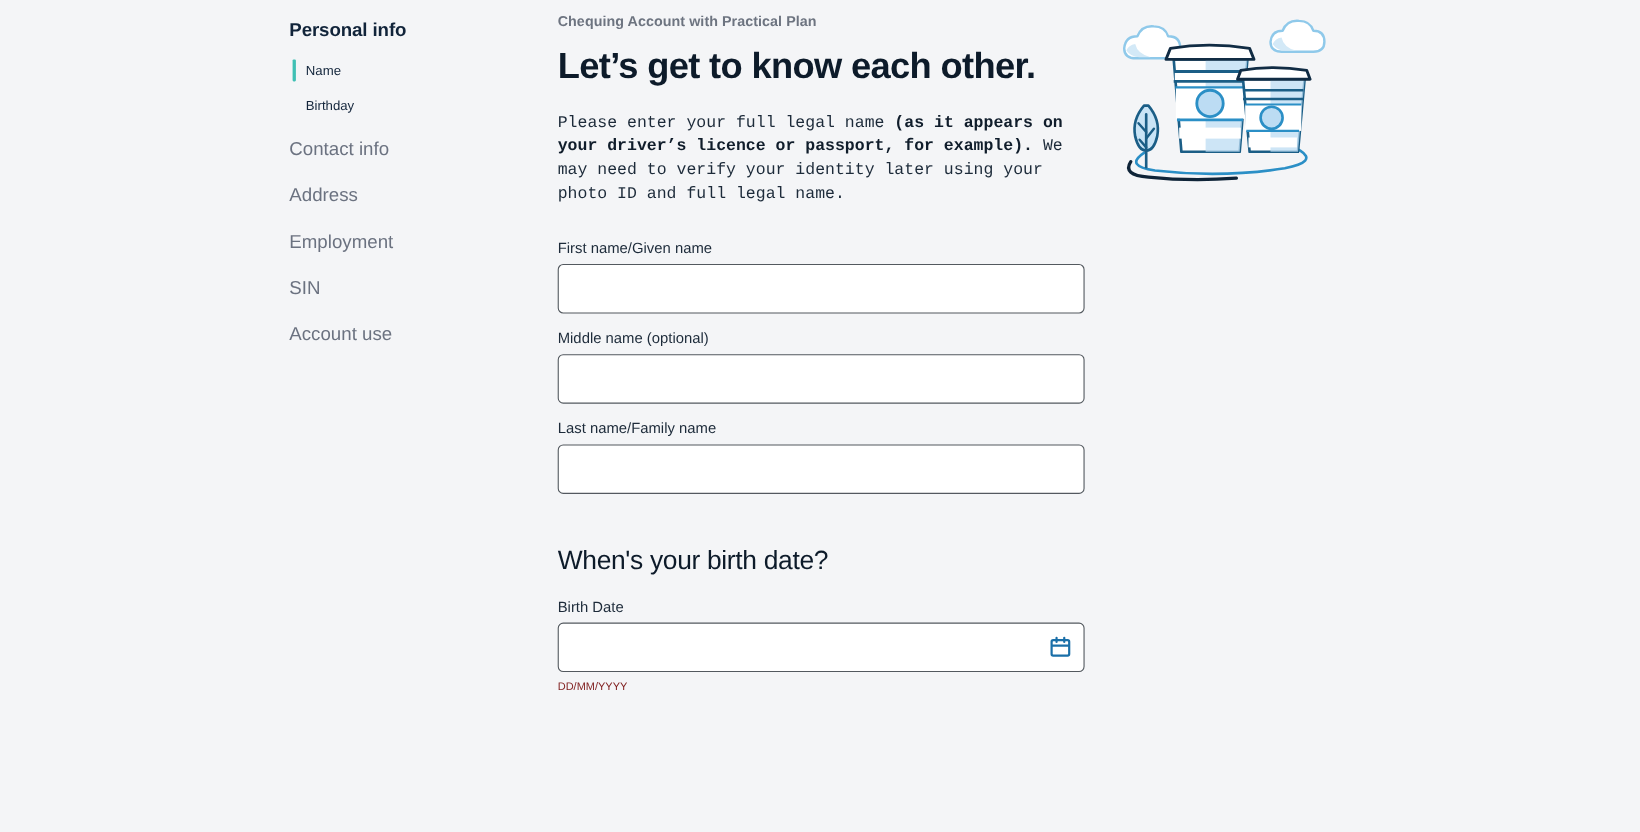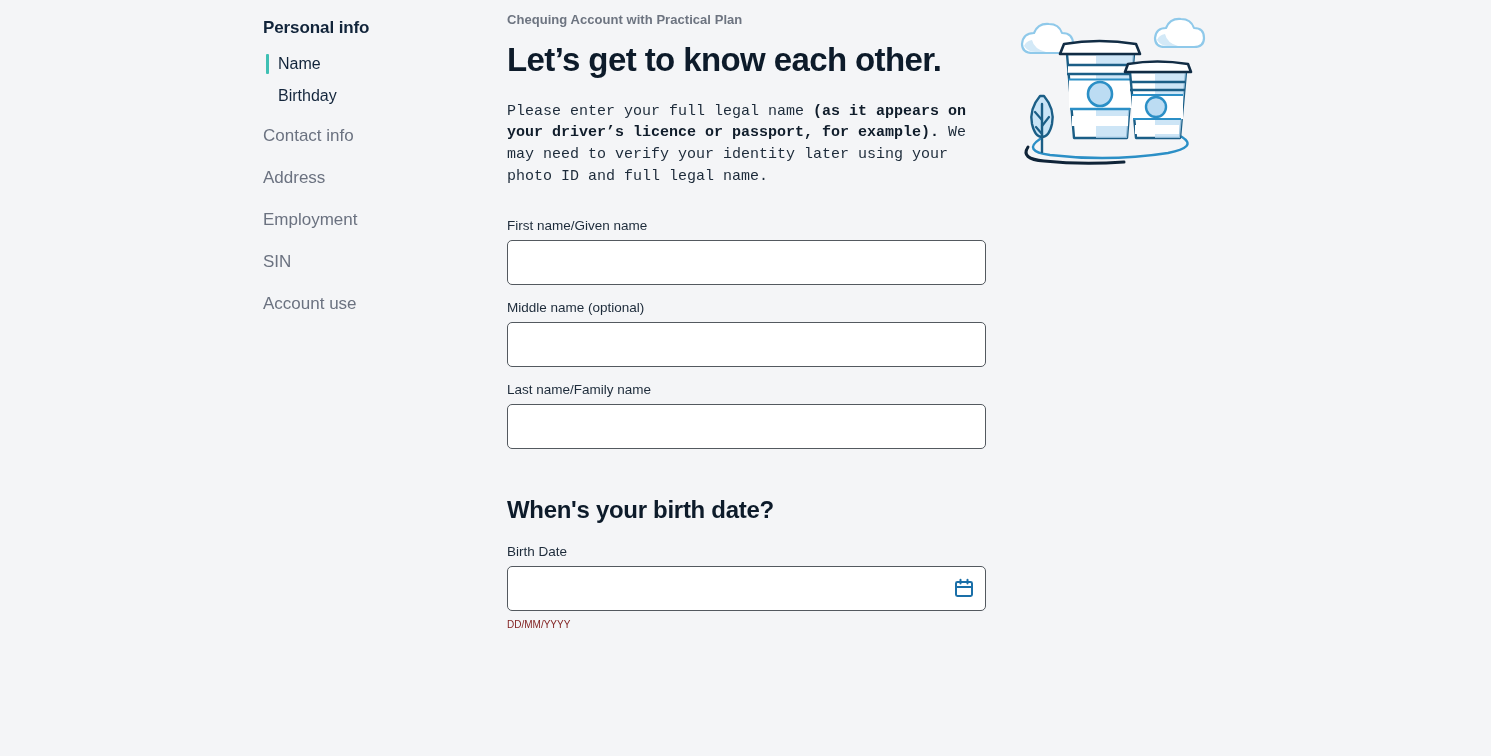"Name" .sub-item { font-size: 16px -> 12px }
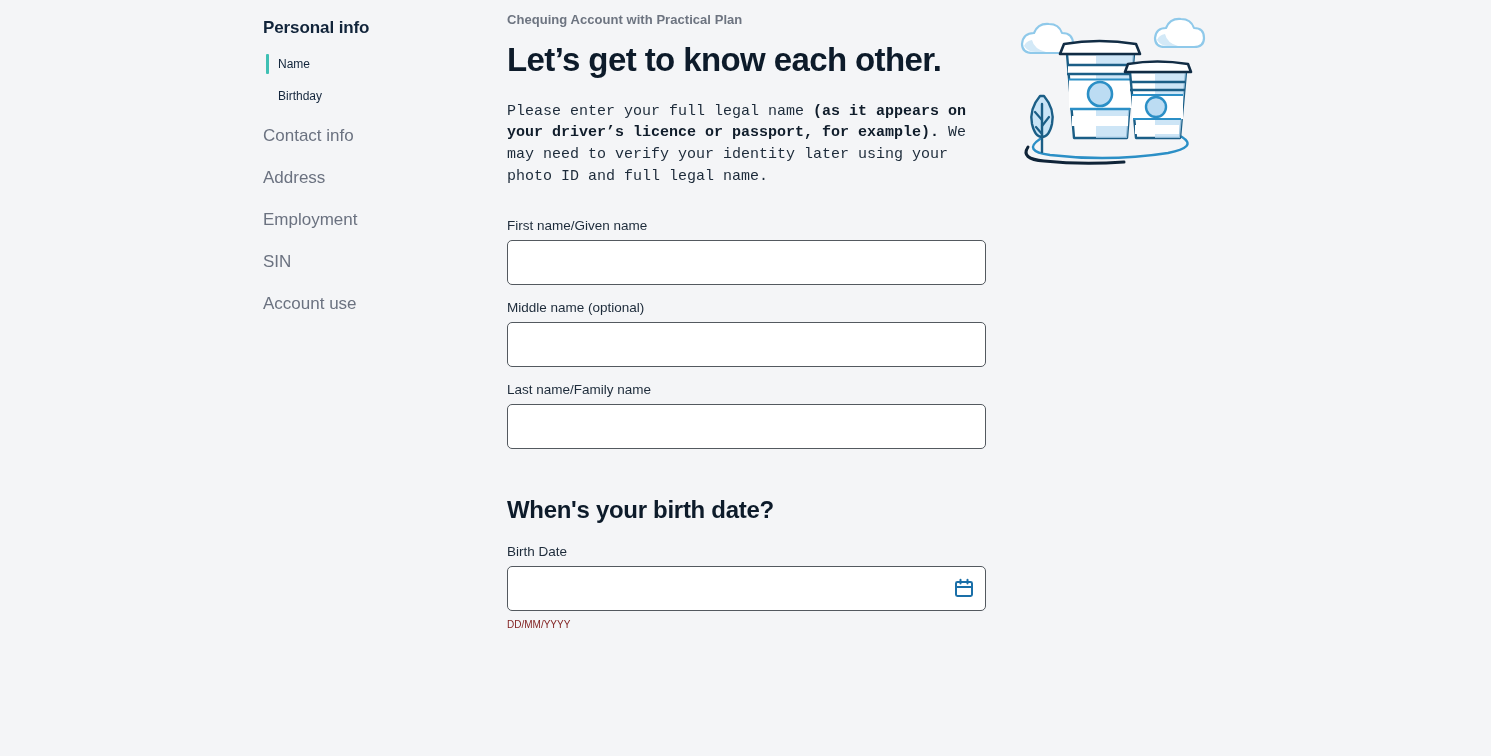"When's your birth date?" .section-title { font-weight: bold -> normal }
